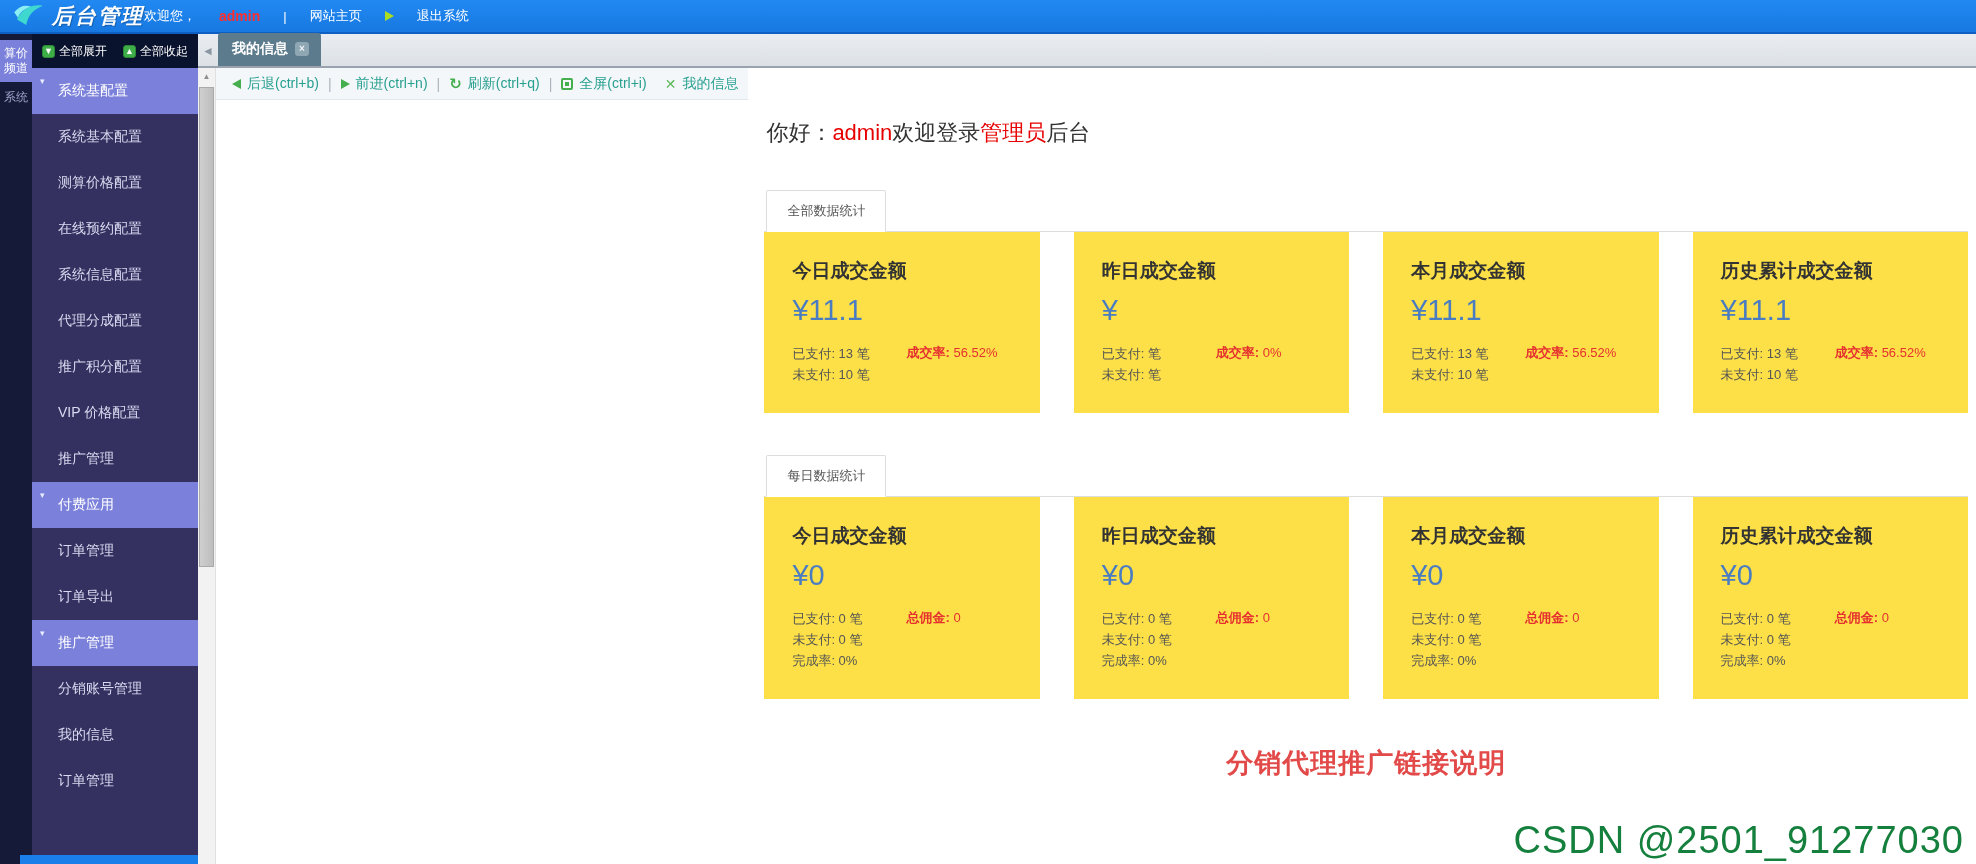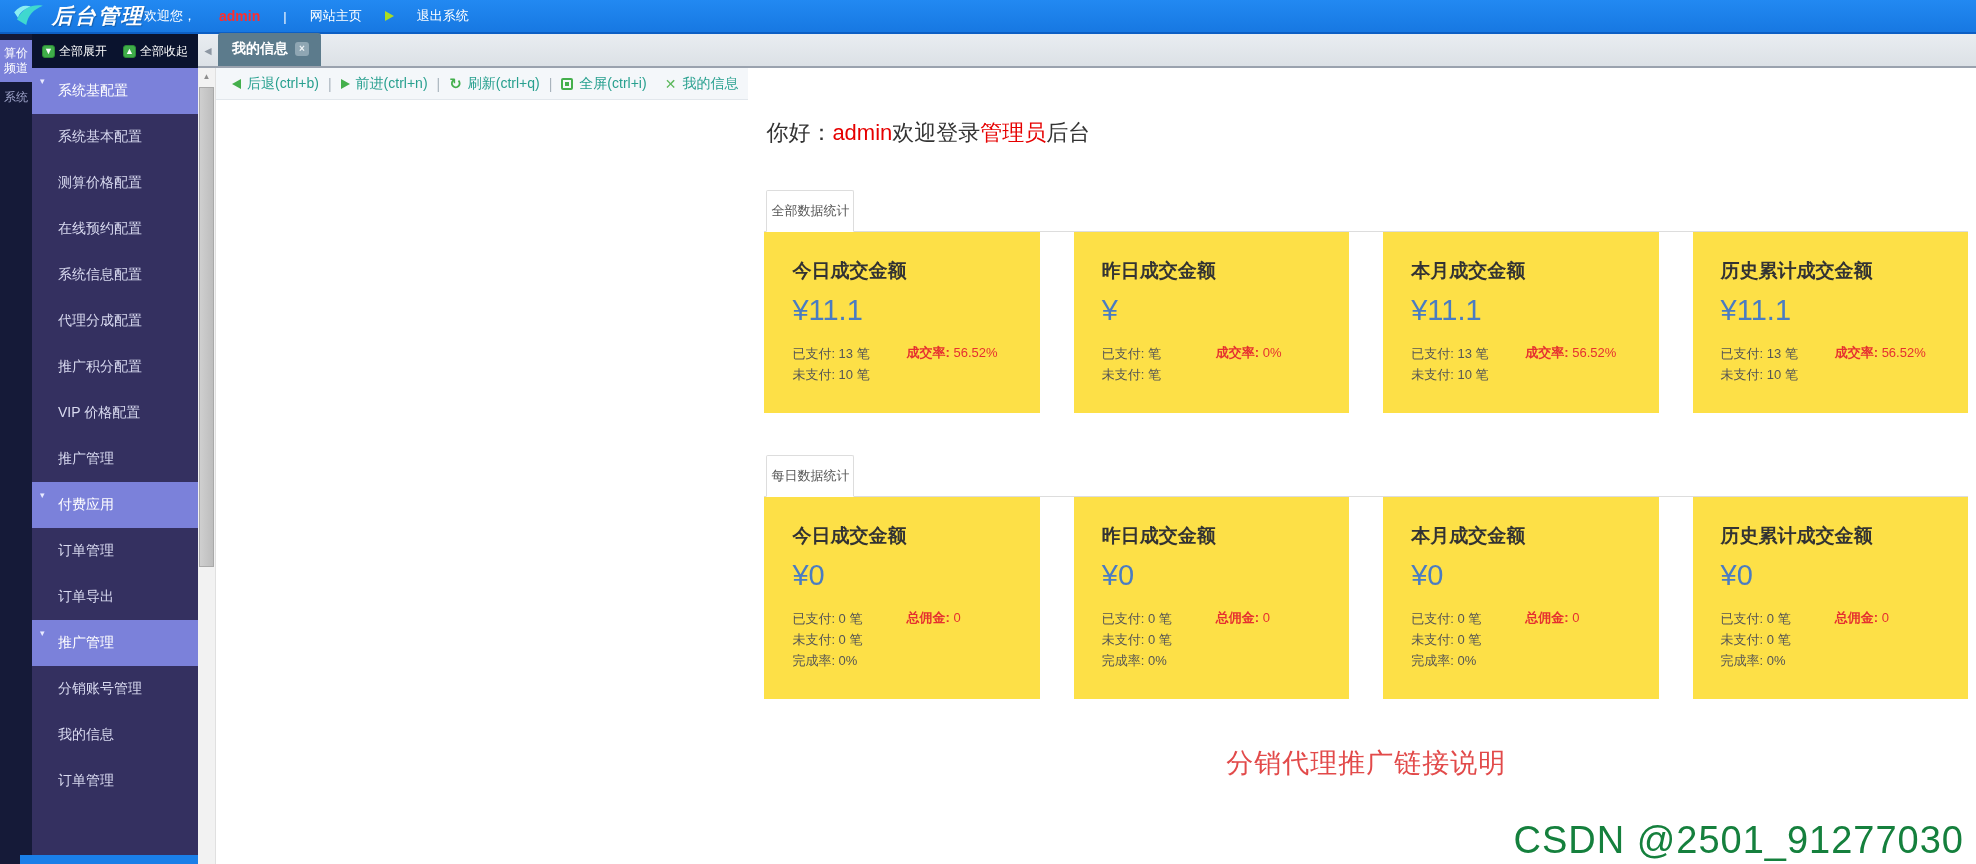"全部数据统计" .section-tab { padding: 11px 4px -> 11px 20px }
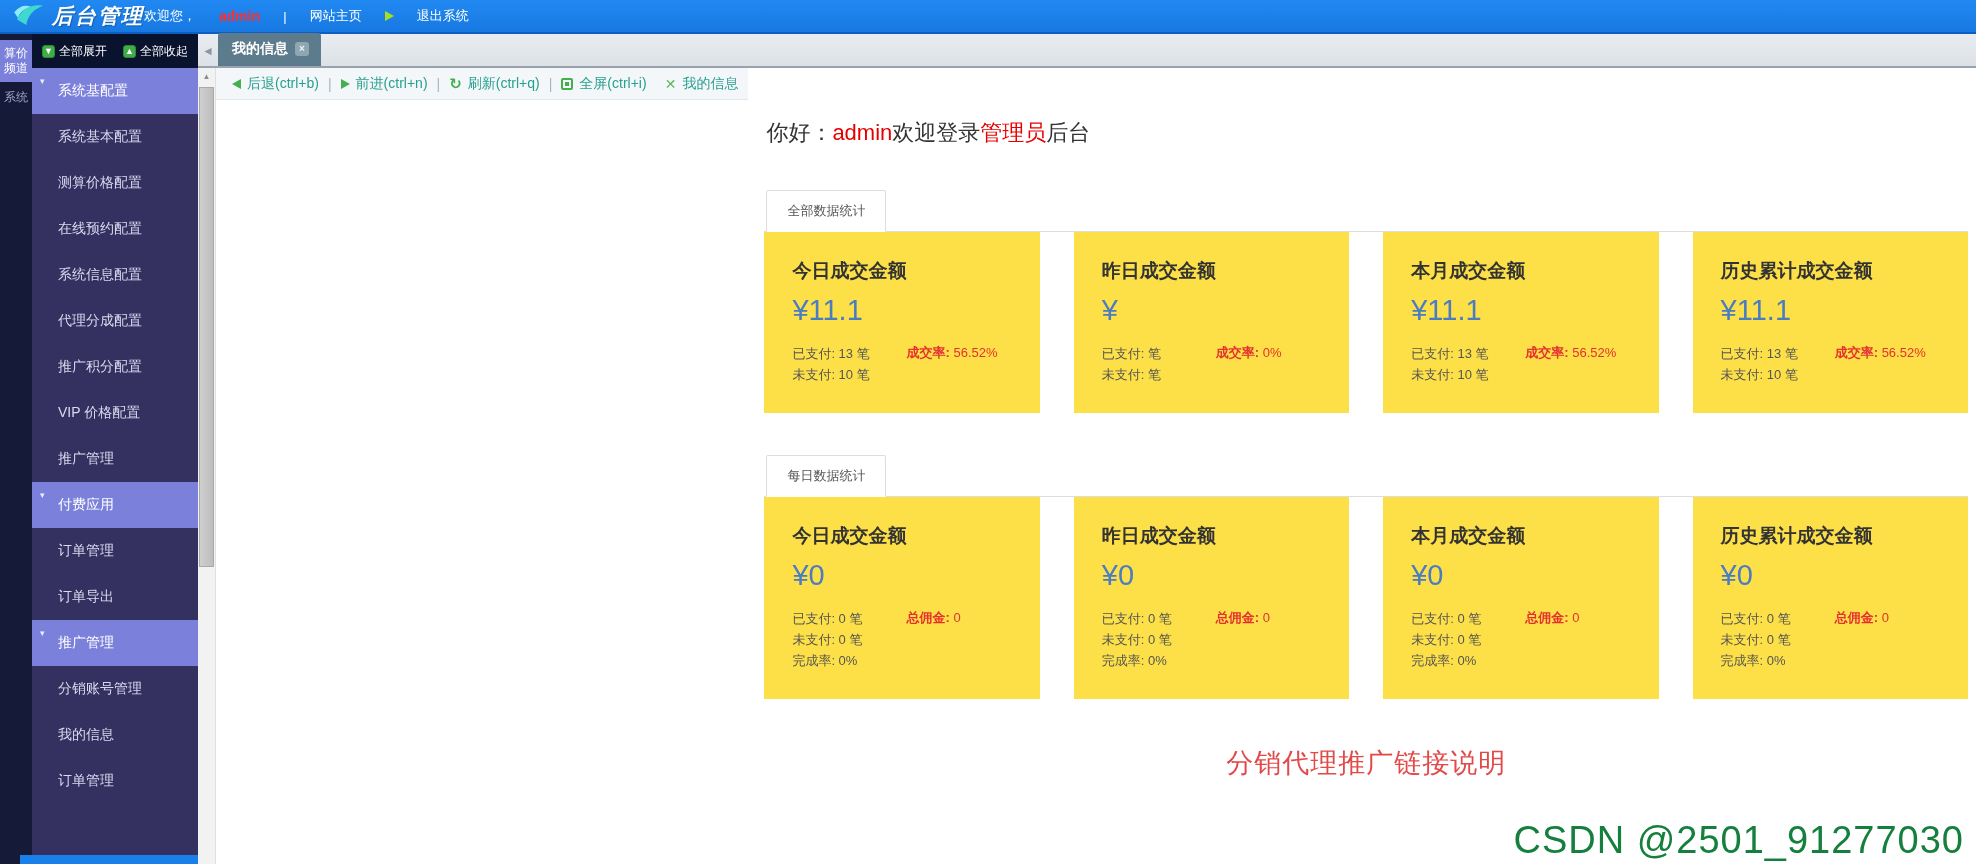"分销代理推广链接说明" .promo-title { font-weight: normal -> bold }
